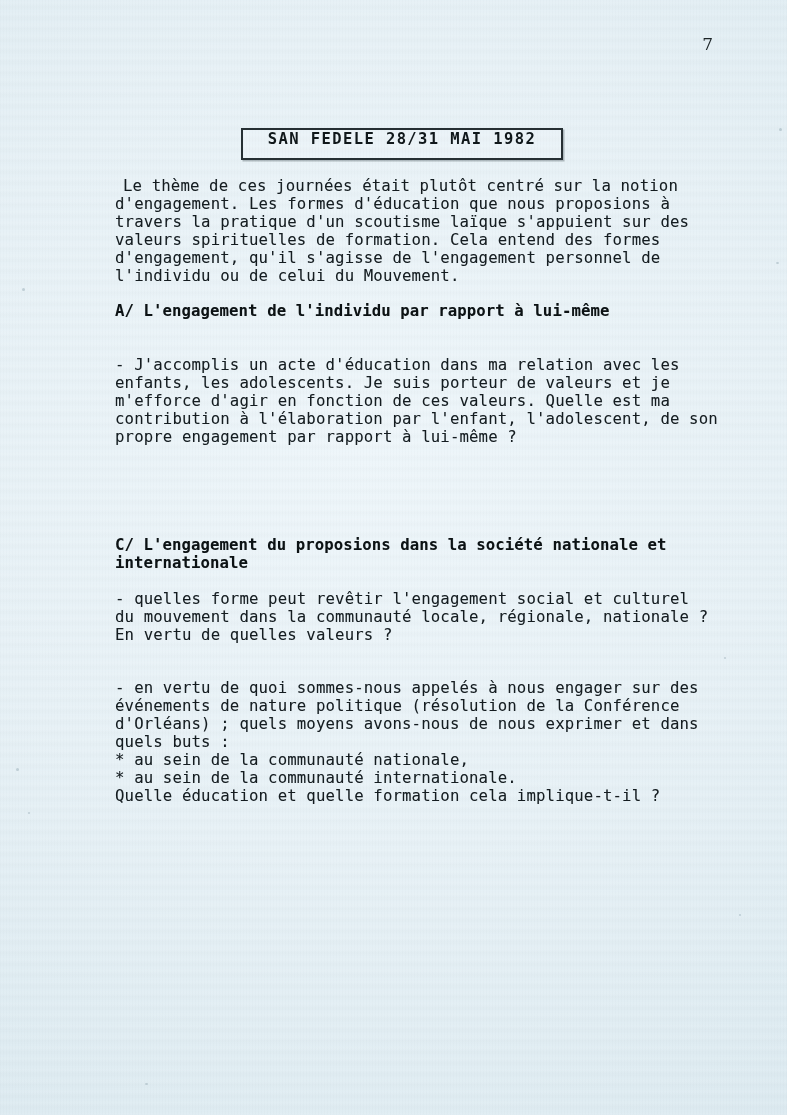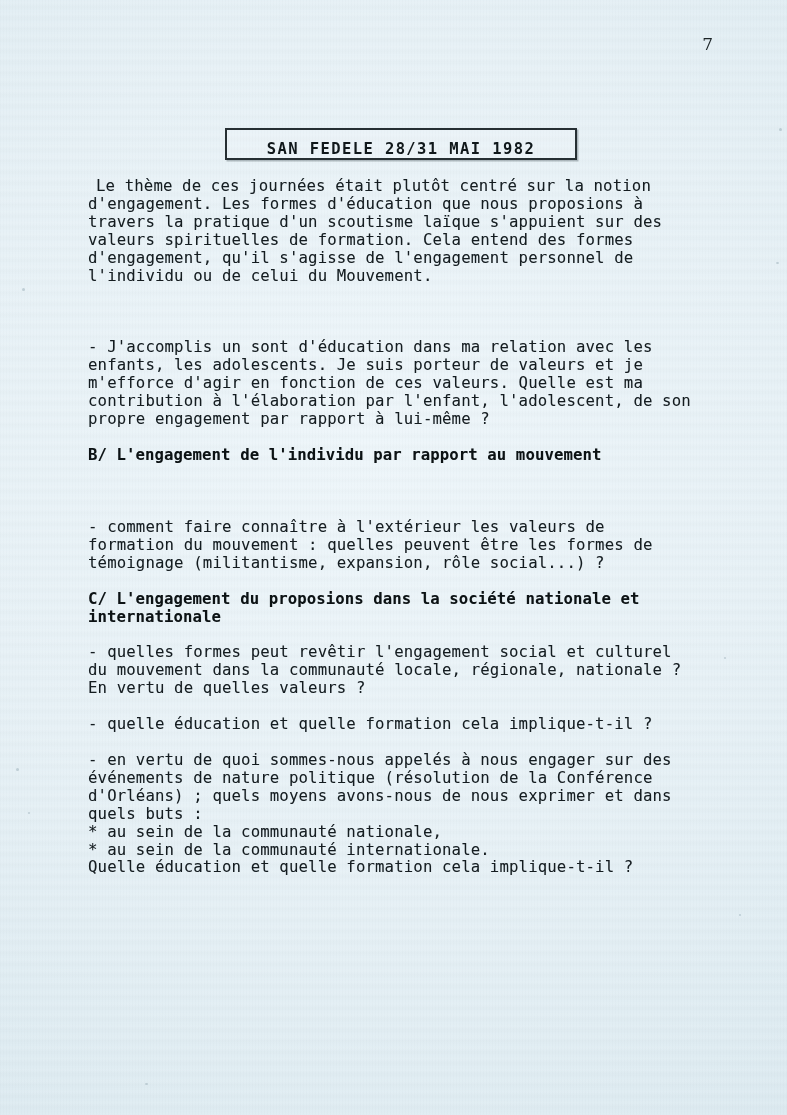"SAN FEDELE 28/31 MAI 1982" .title-box { align-items: flex-end -> flex-start; left: 225px -> 241px; width: 352px -> 322px }
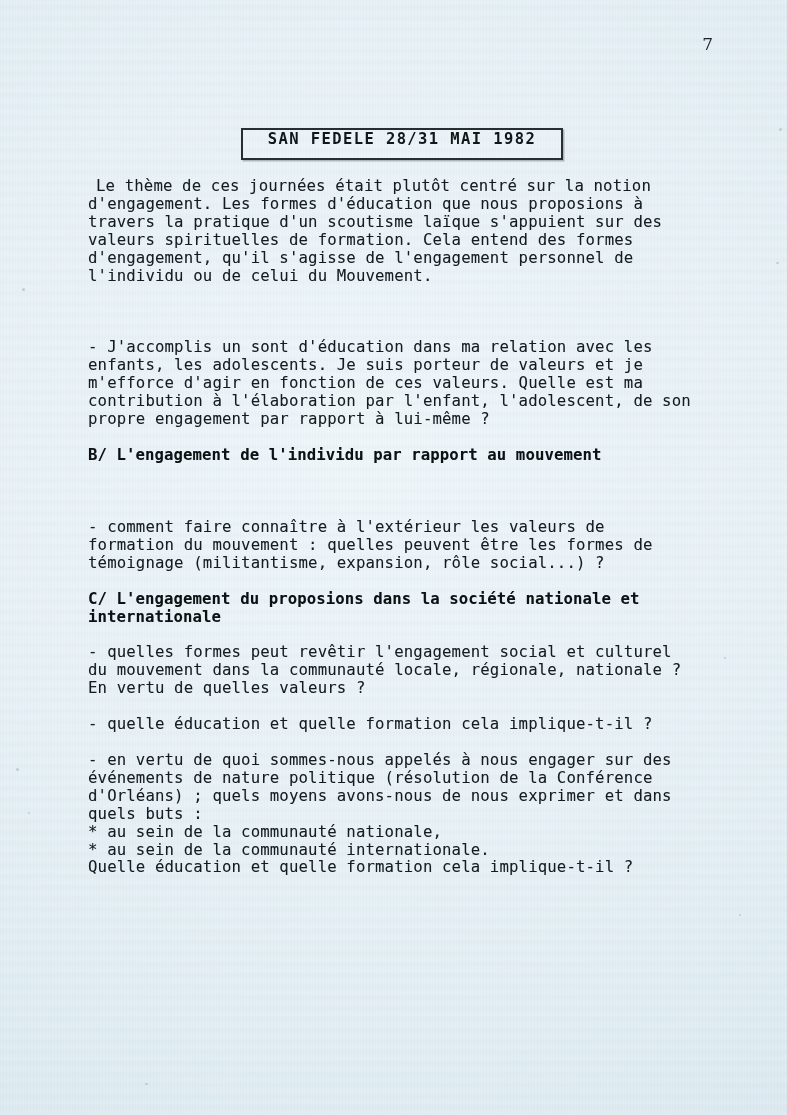"Le thème de ces journées" .block { margin-left: none -> 27px }
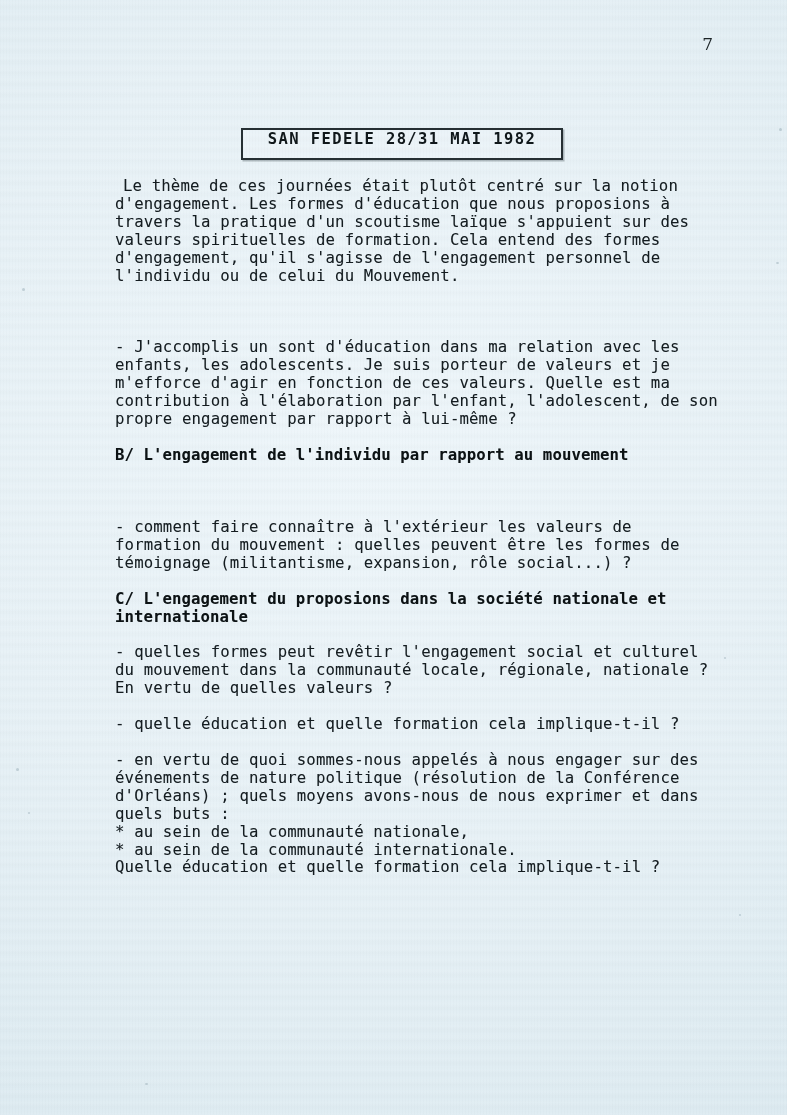"A/ L'engagement de l'individu par" p.block { html: none -> <p>A/ L'engagement de l'individu par rapport à lui-même</p> }
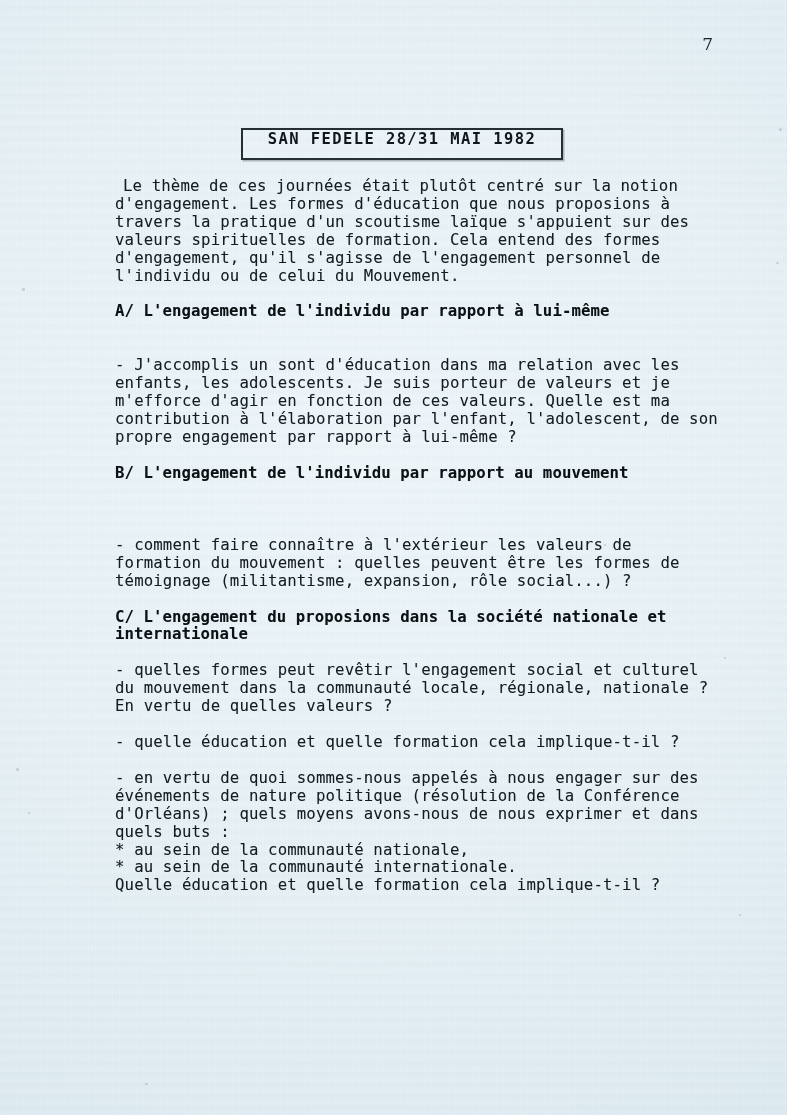"- J'accomplis un sont d'éducation" p.block { text: sont -> acte }
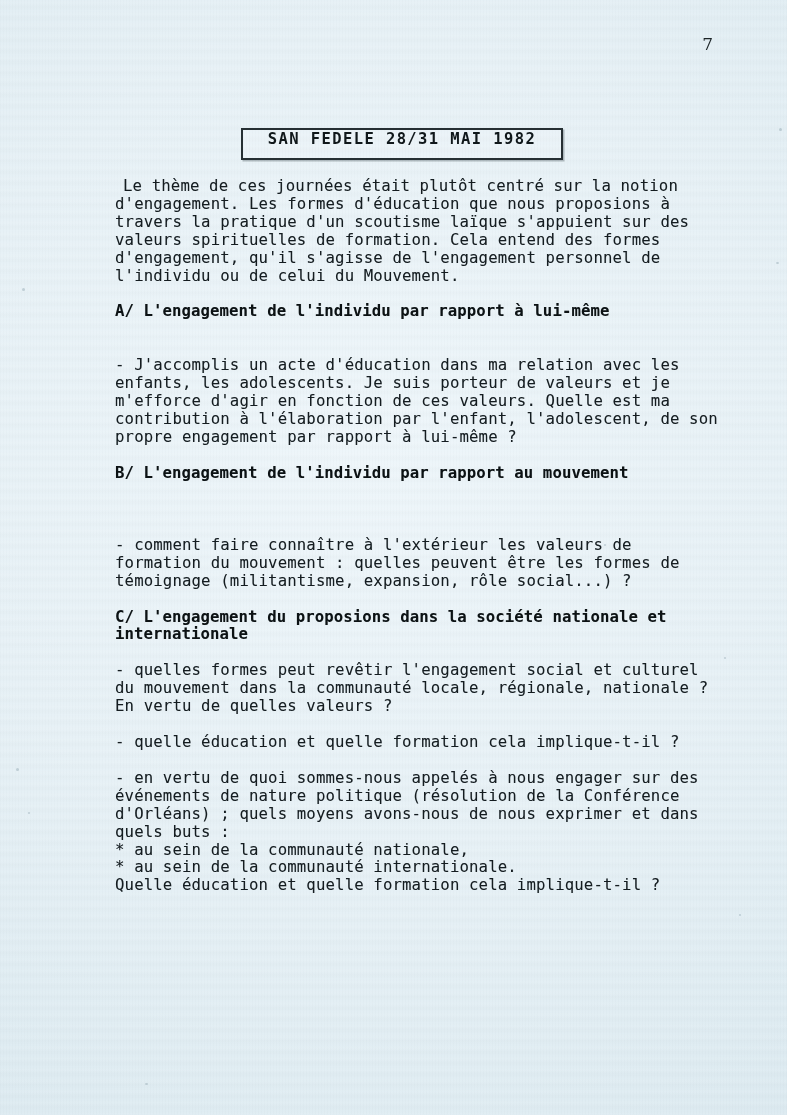"B/ L'engagement de l'individu par" p.block { html: <p>B/ L'engagement de l'individu par rapport au mouvement</p> -> none }
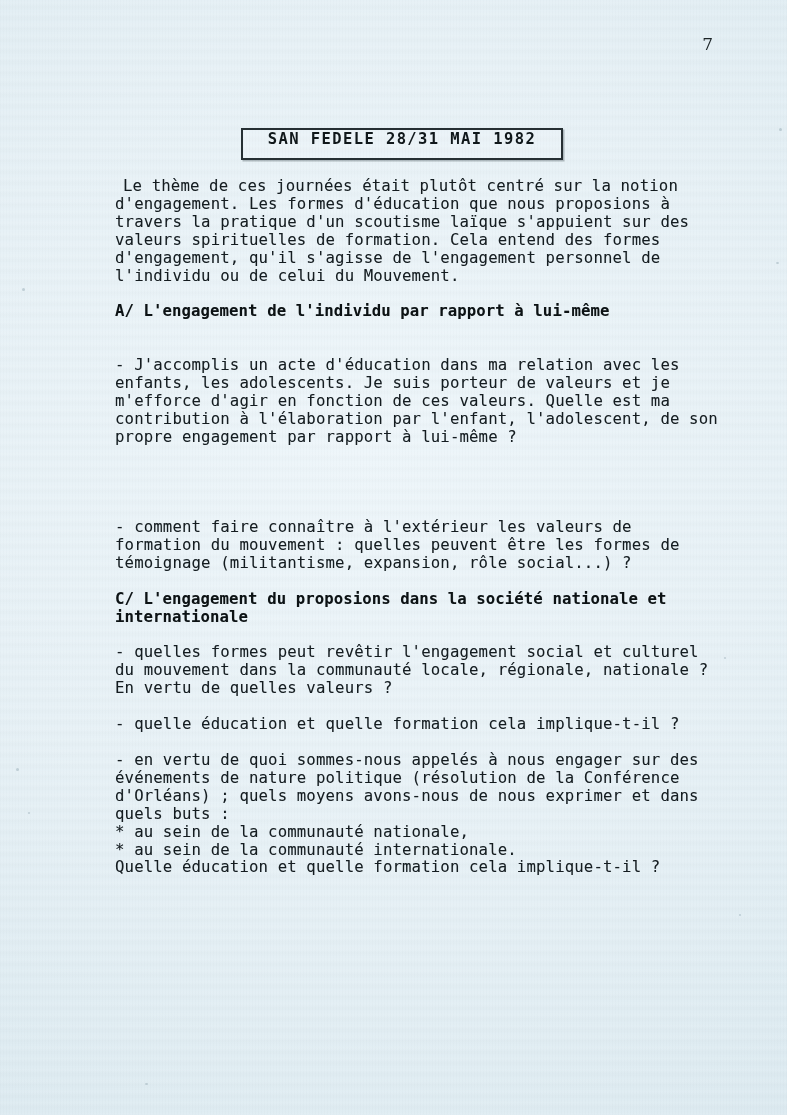"- comment faire connaître à" p.block { html: <p>- comment faire connaître à l'extérieur les valeurs de formation du mouvement : quelles peuvent être les formes de témoignage (militantisme, expansion, rôle social...) ?</p> -> none }
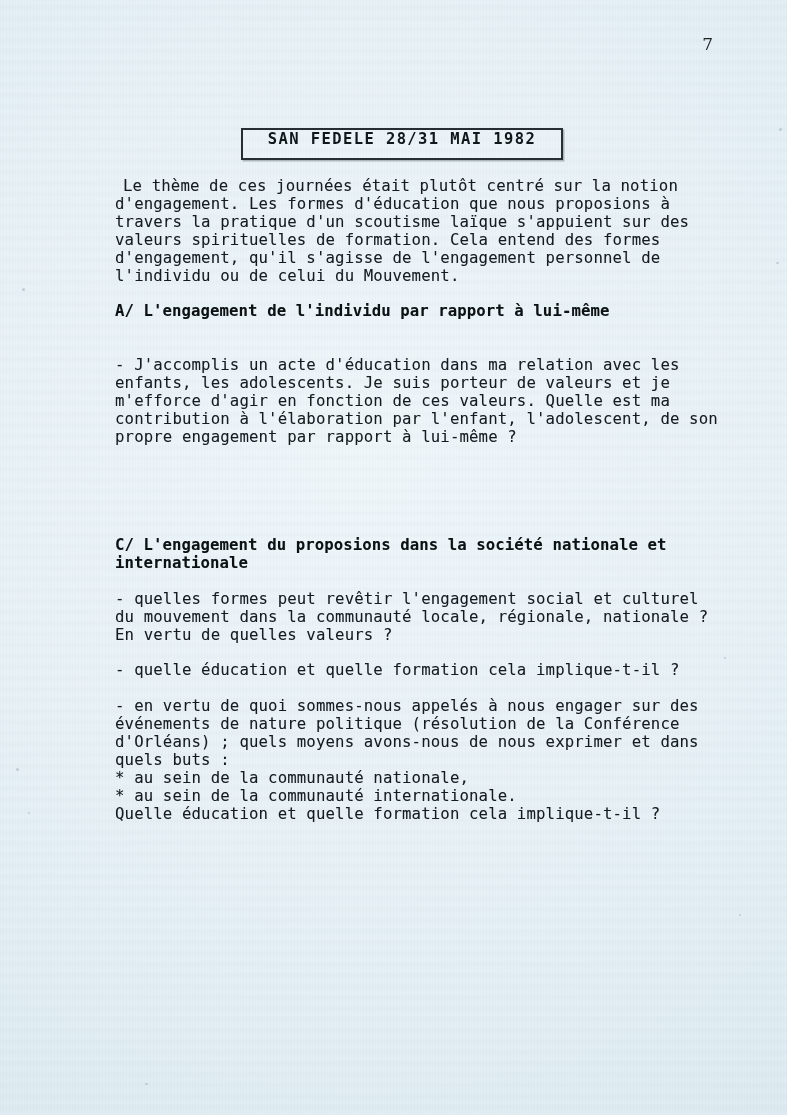"- quelles formes peut revêtir" p.block { text: formes -> forme }
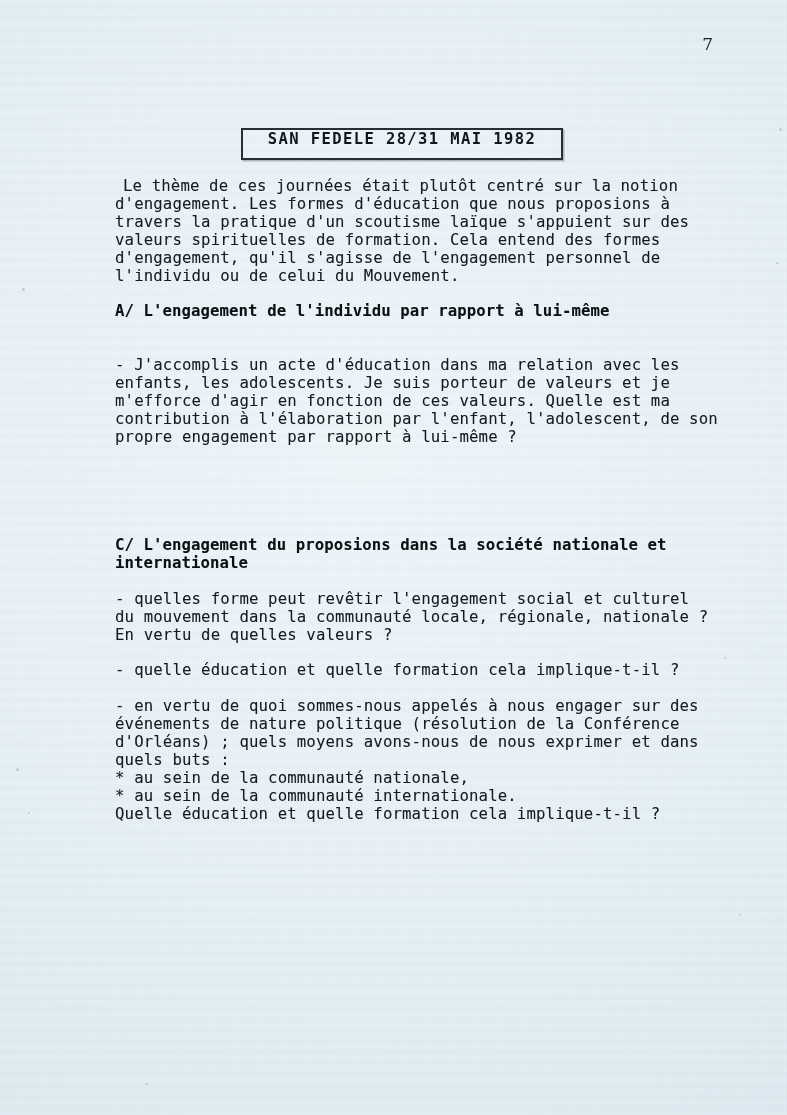"- quelle éducation et quelle" p.block { html: <p>- quelle éducation et quelle formation cela implique-t-il ?</p> -> none }
